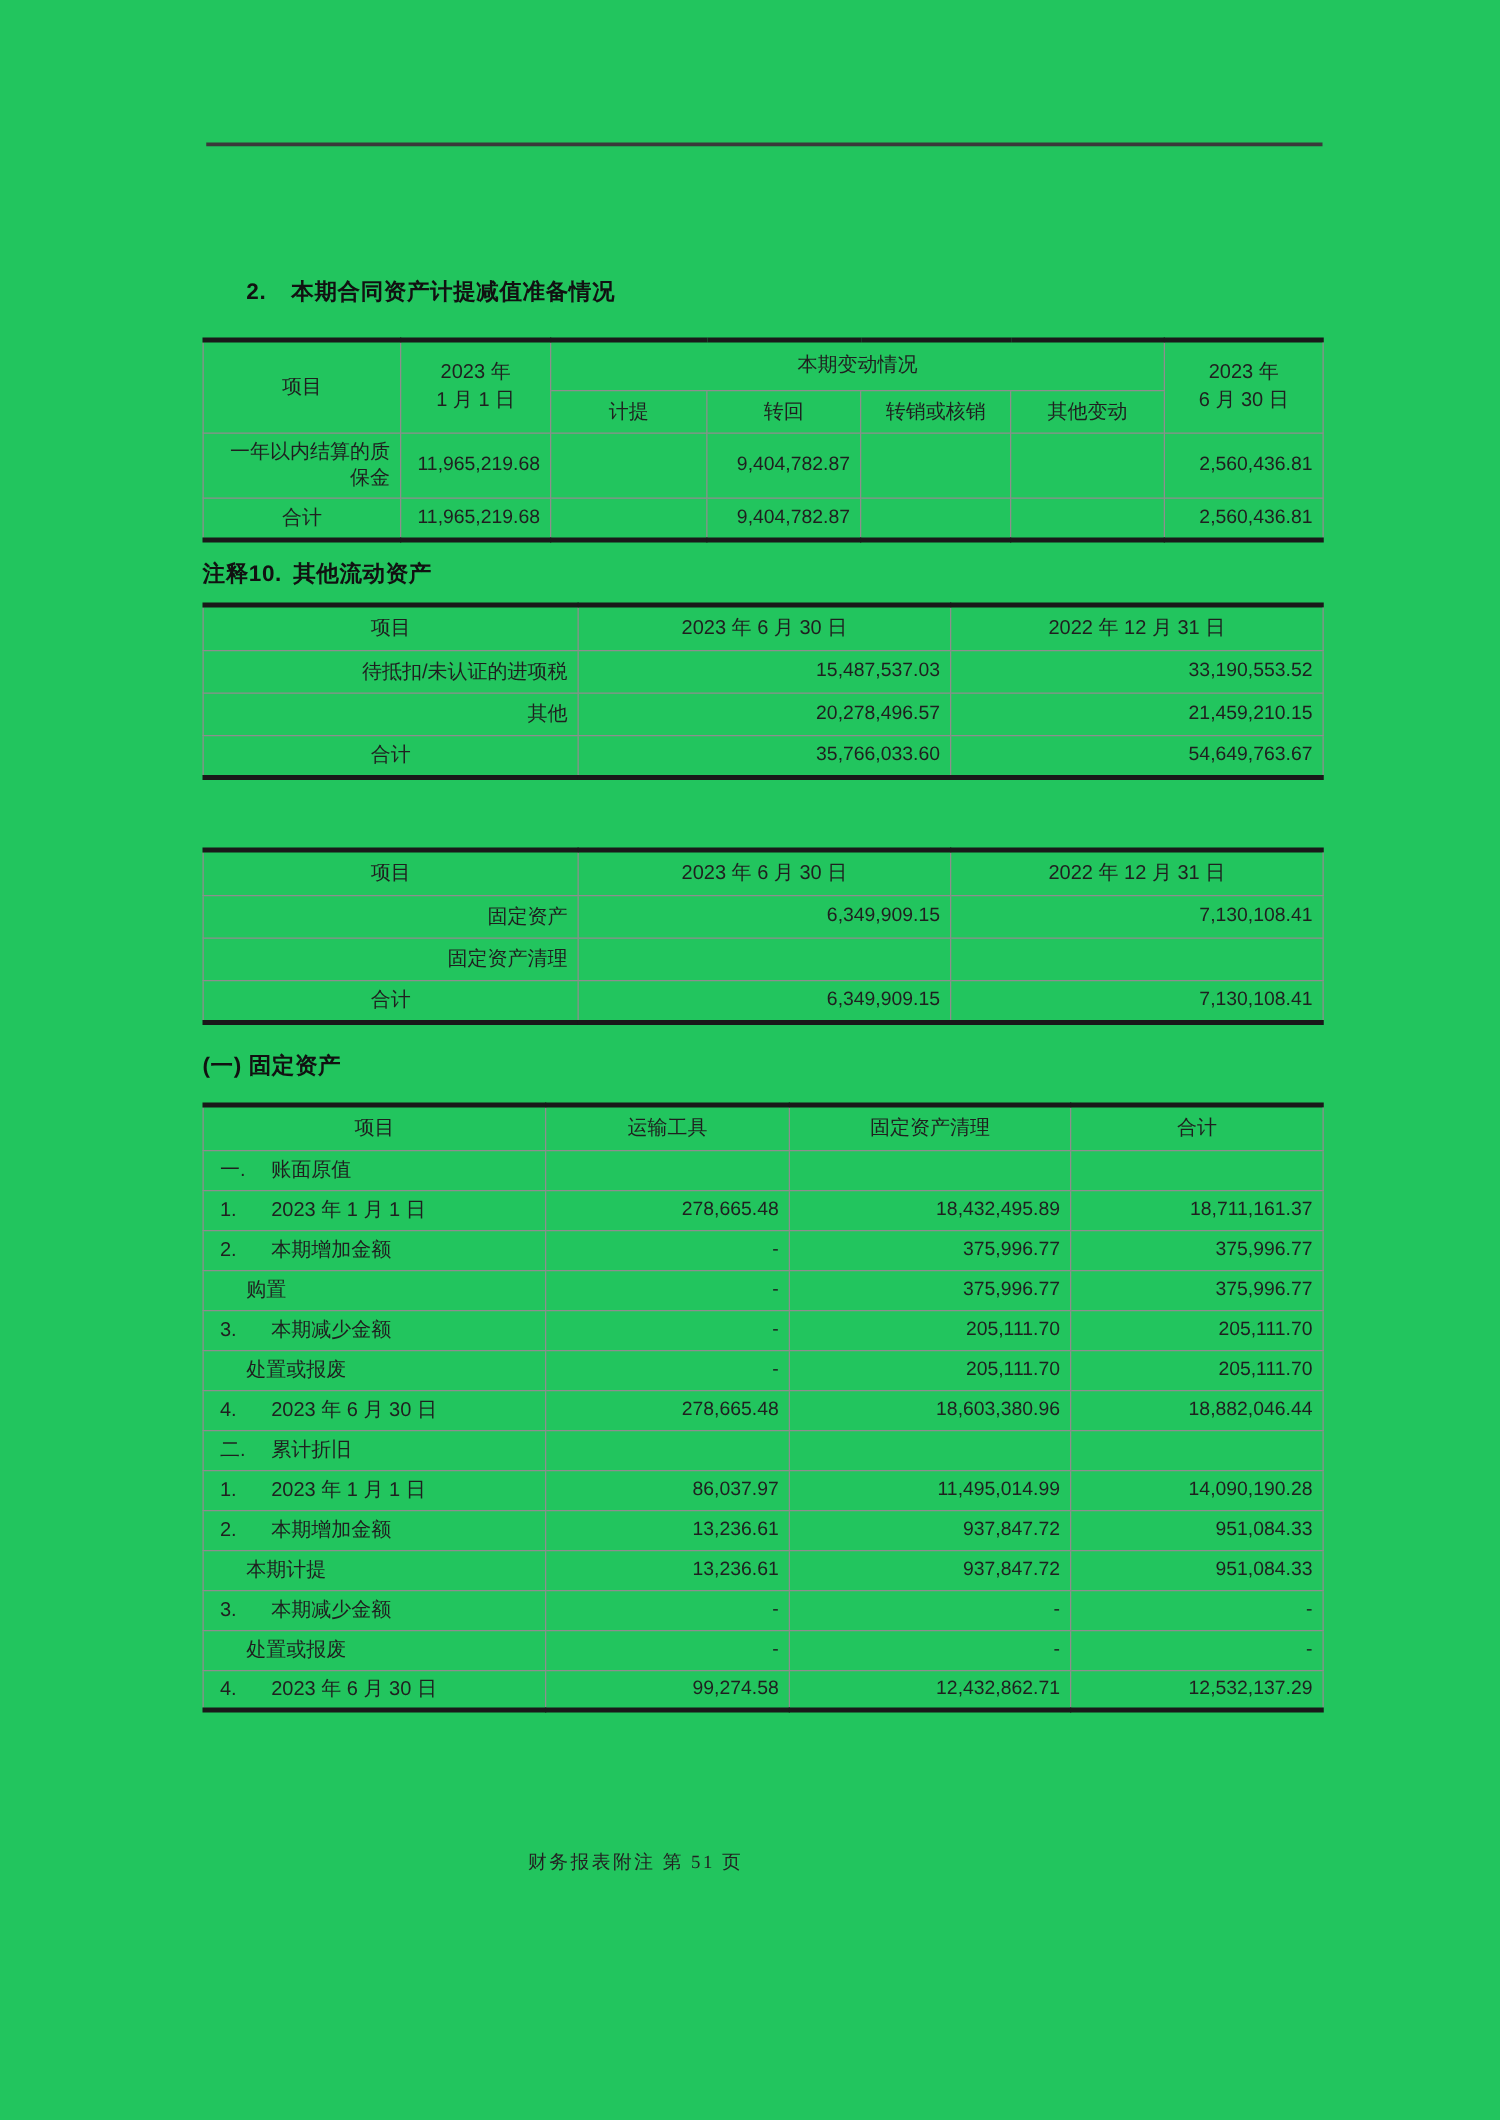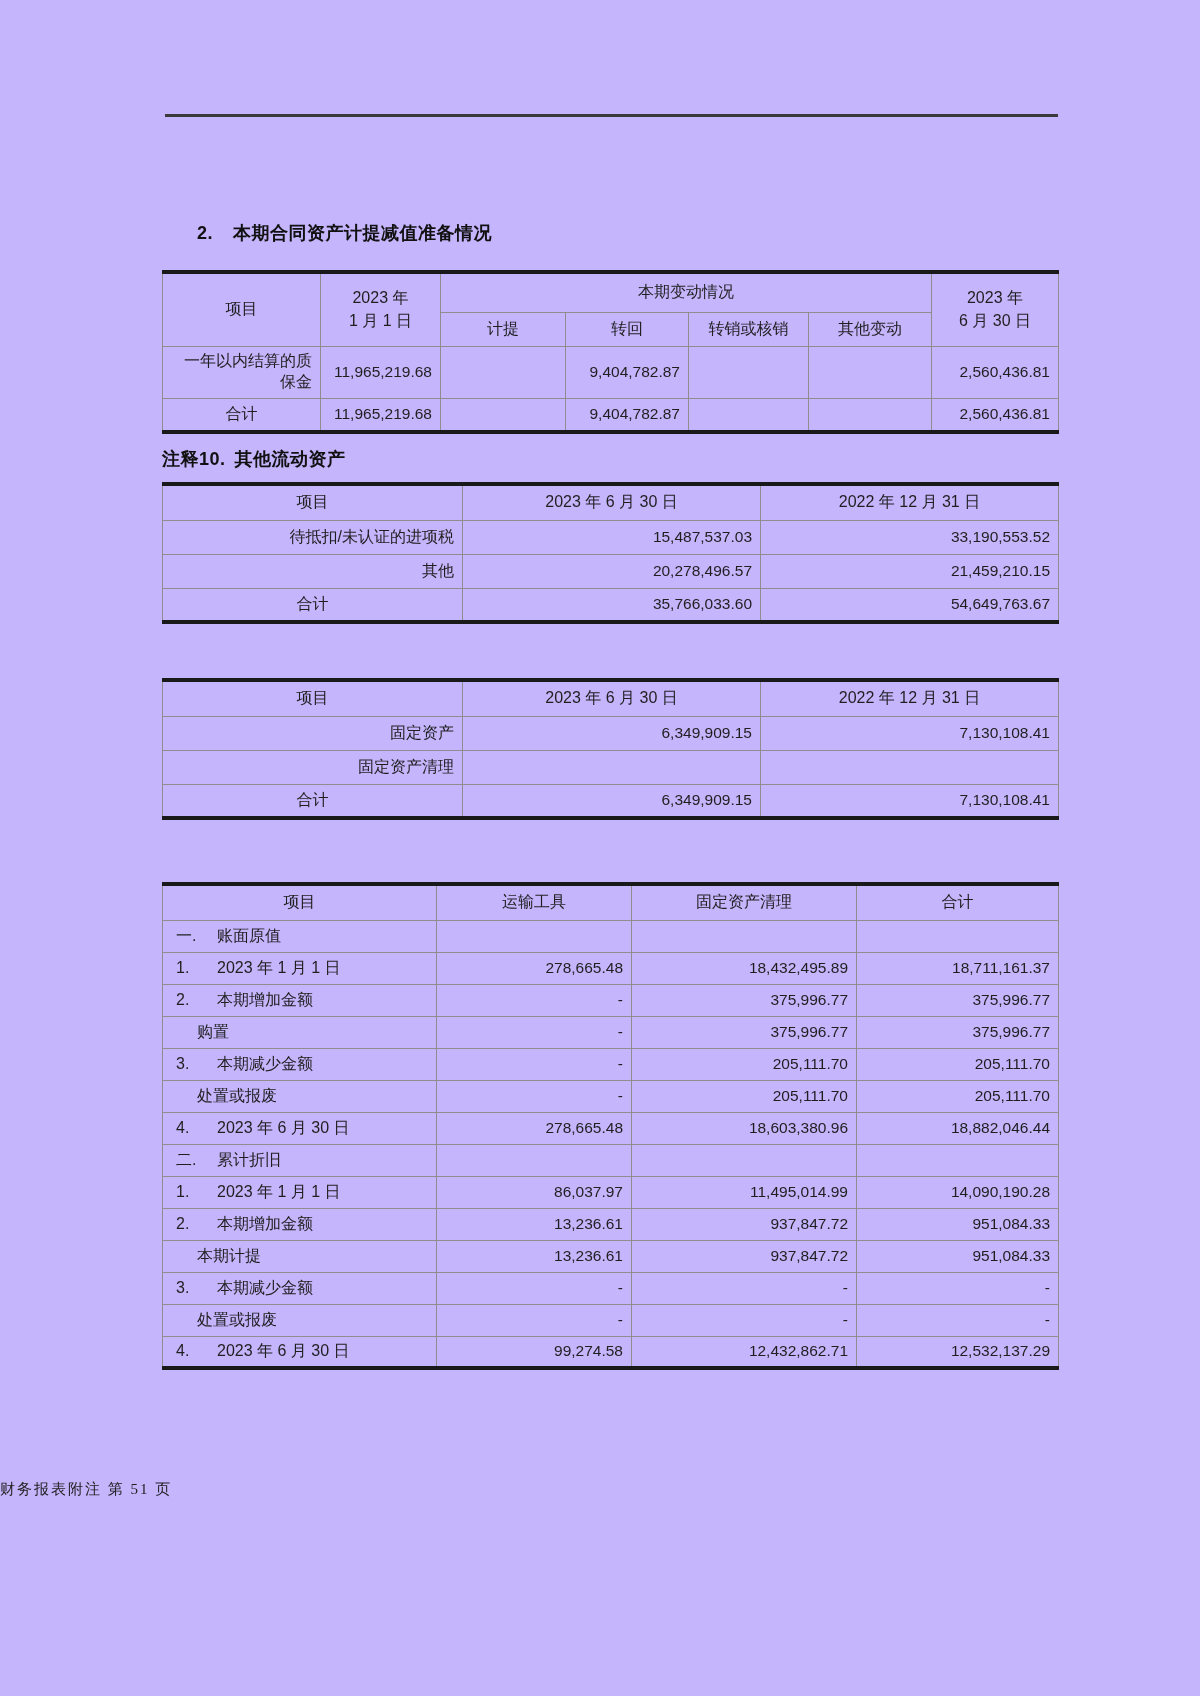"2. 本期合同资产计提减值准备情况" .page { background: #c4b5fd -> #22c55e }
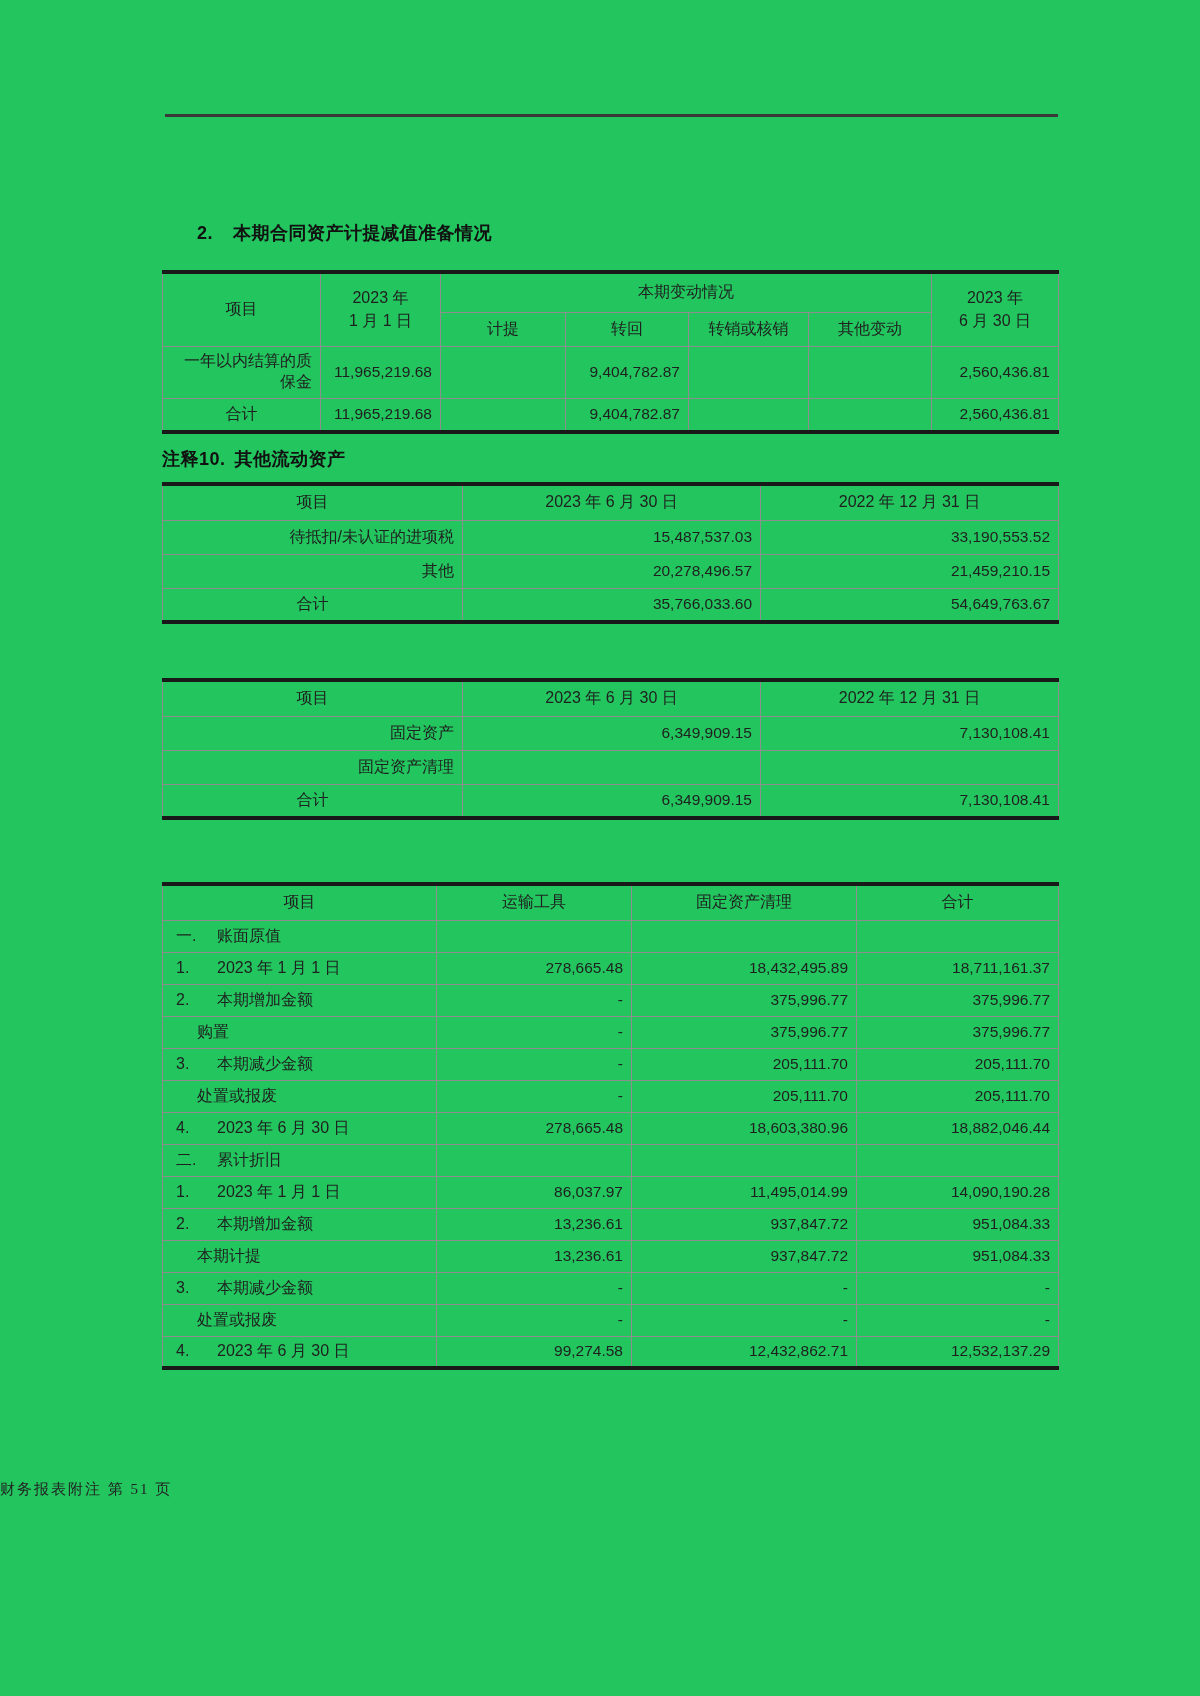"(一) 固定资产" div.abs { html: none -> <div> <span>(一) 固定资产</span> </div> }
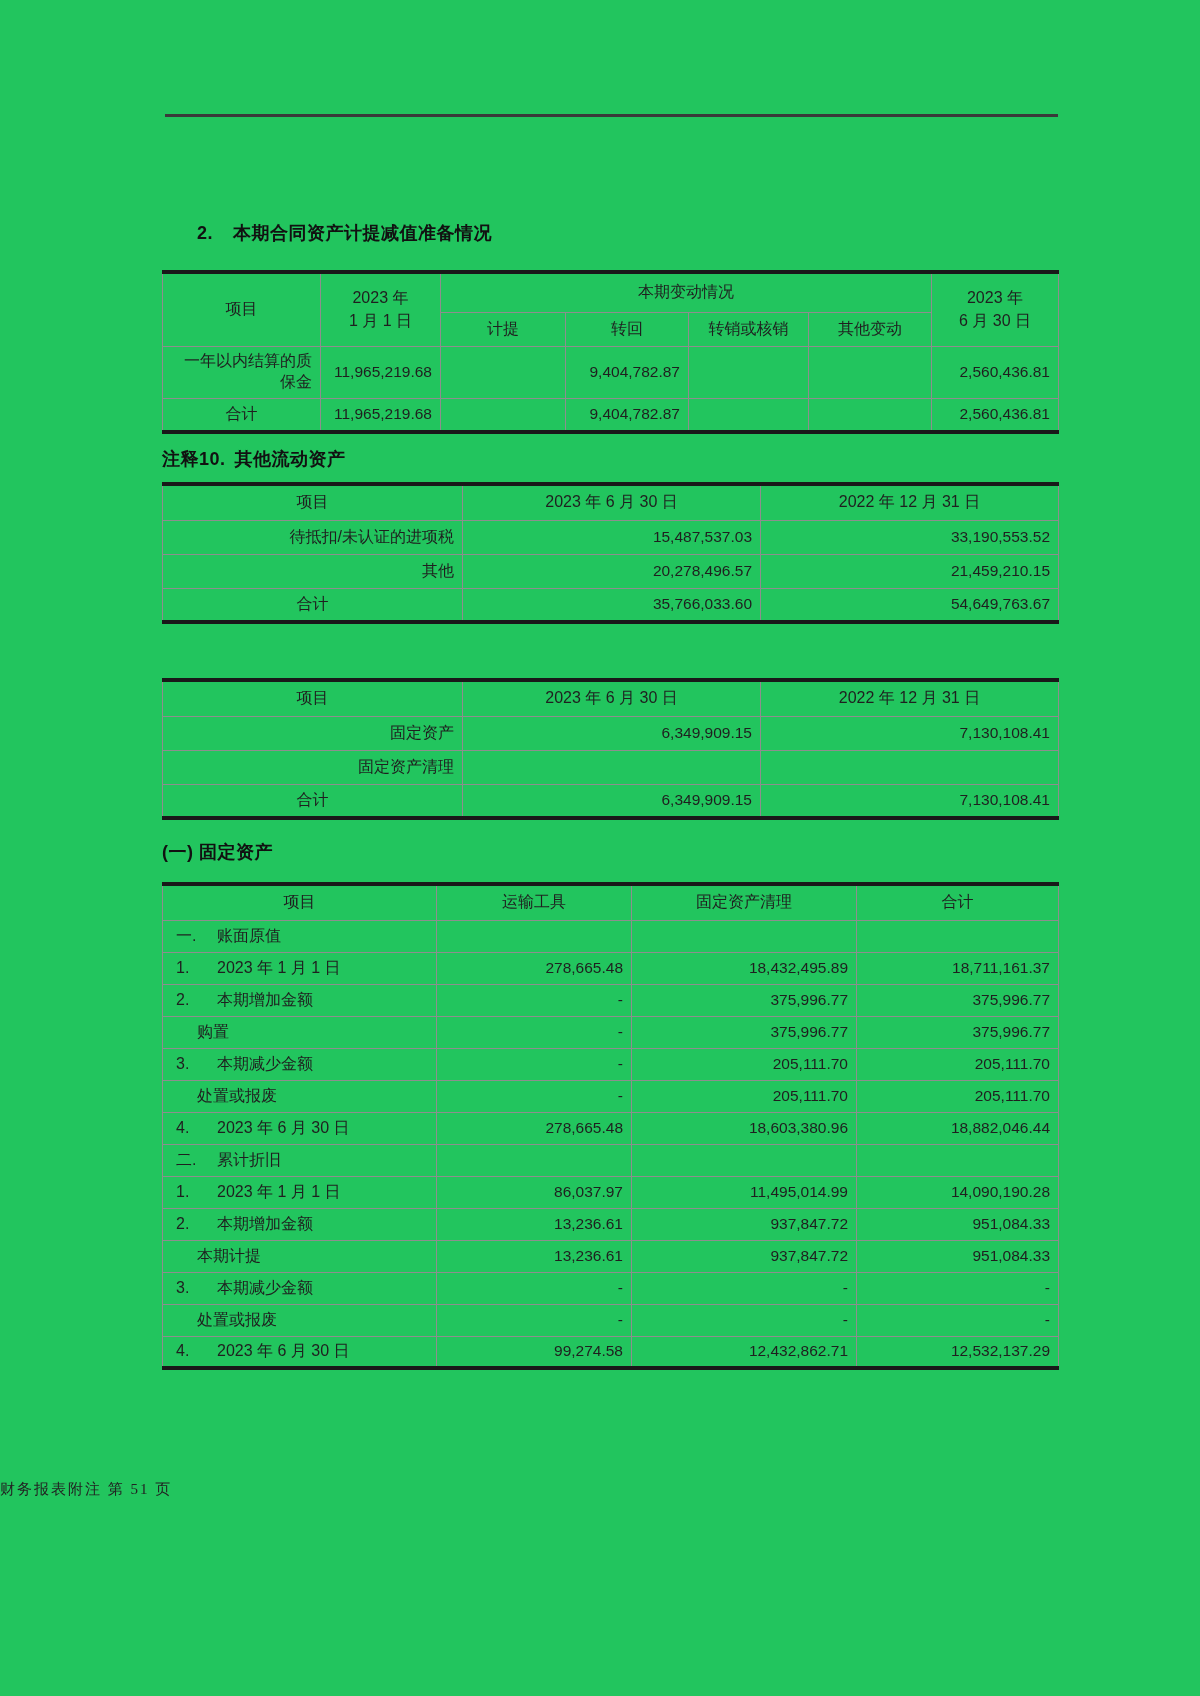"财务报表附注 第 51 页" .footer { text-align: left -> center }
